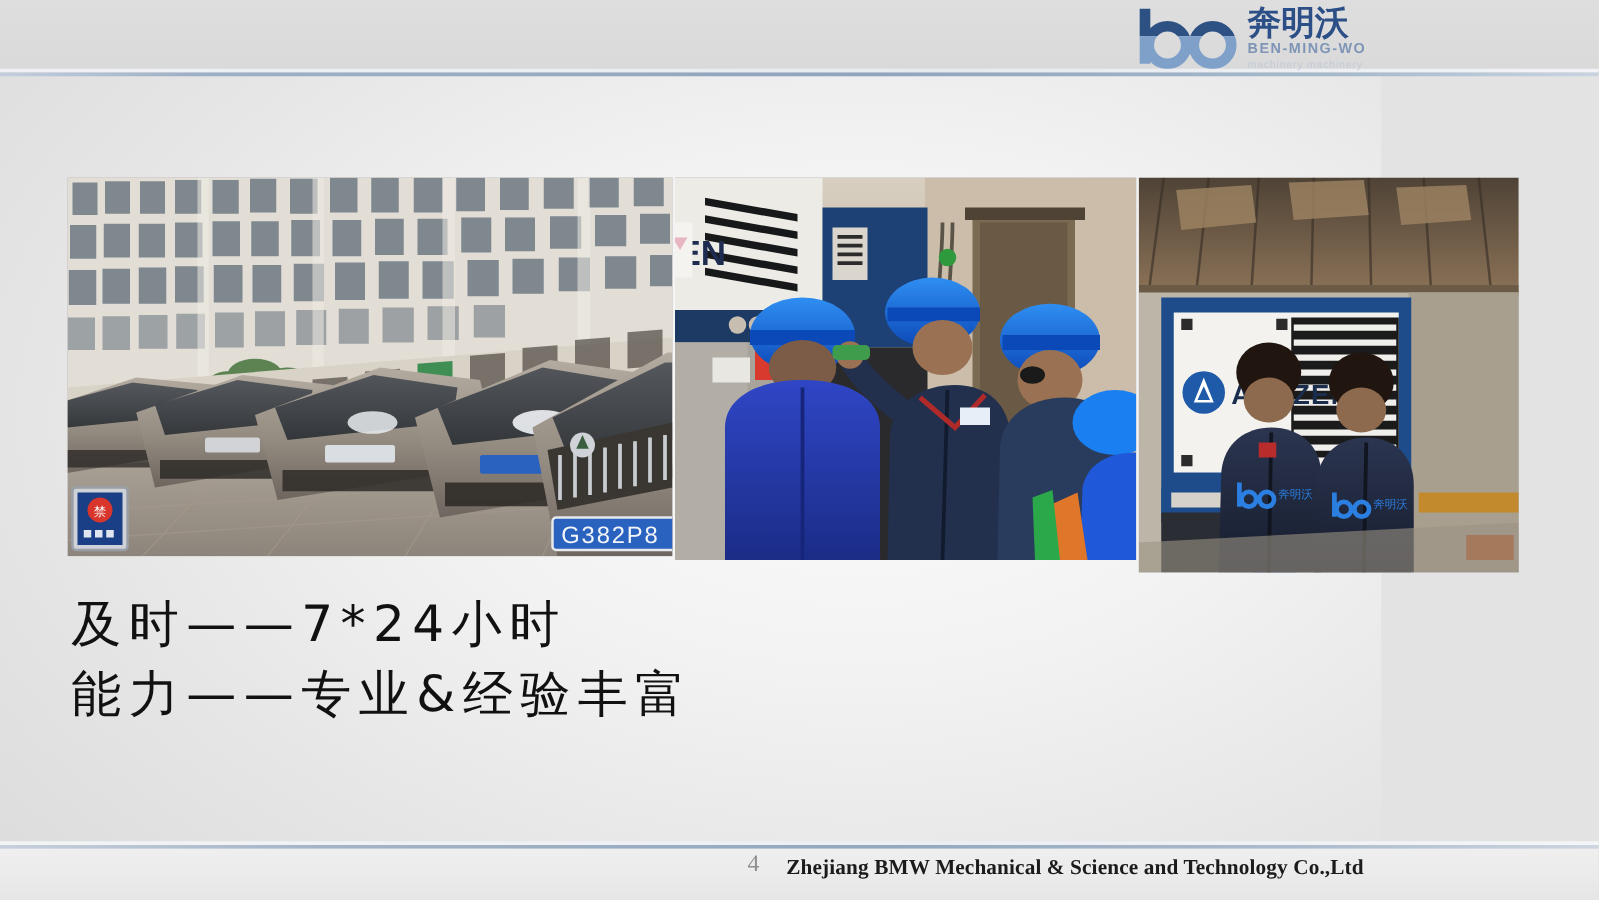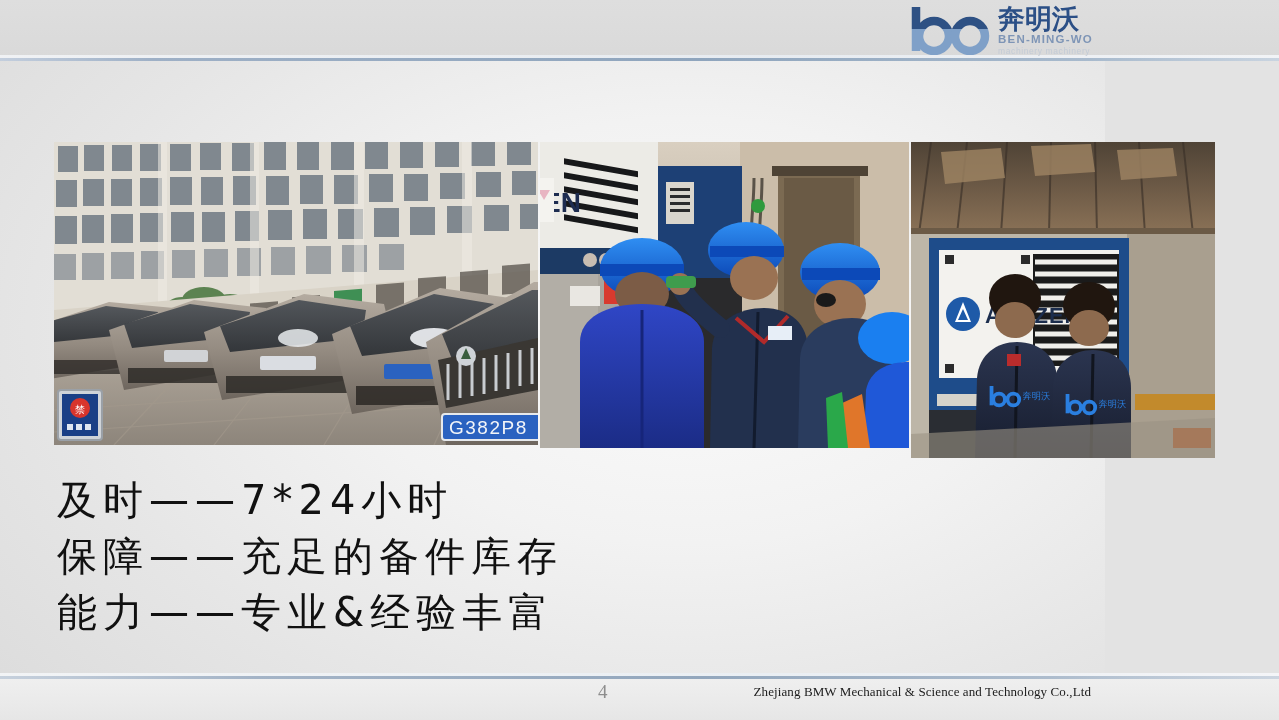"保障——充足的备件库存" div.line { html: <div>保障——充足的备件库存</div> -> none }
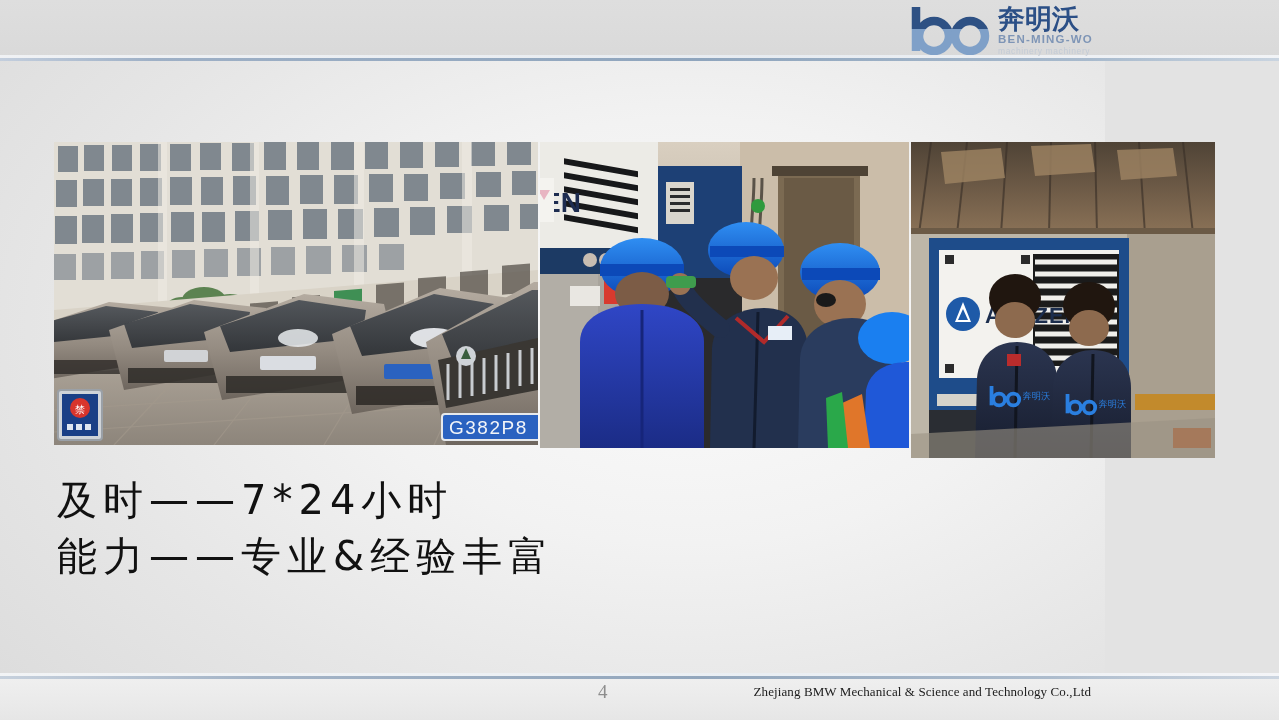"Zhejiang BMW Mechanical & Science" .footer-text { font-size: 13px -> 17px; font-weight: normal -> bold }
